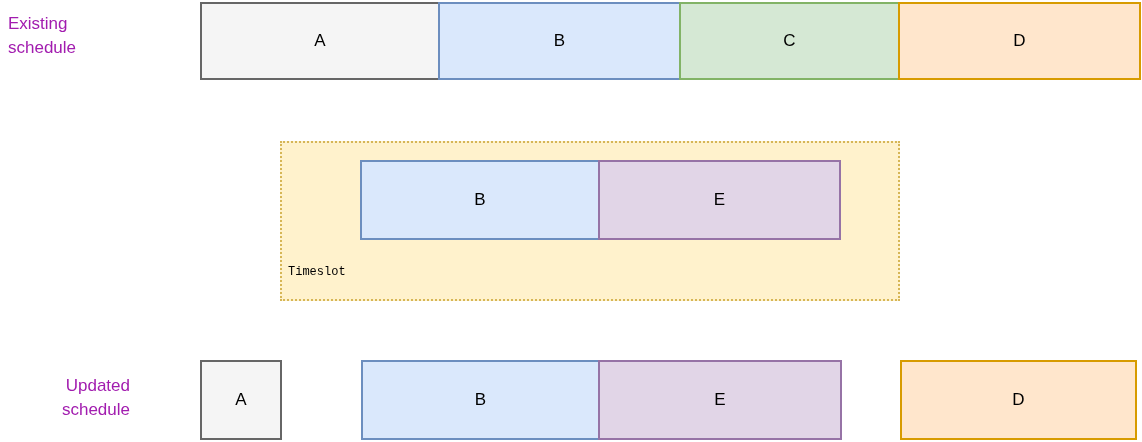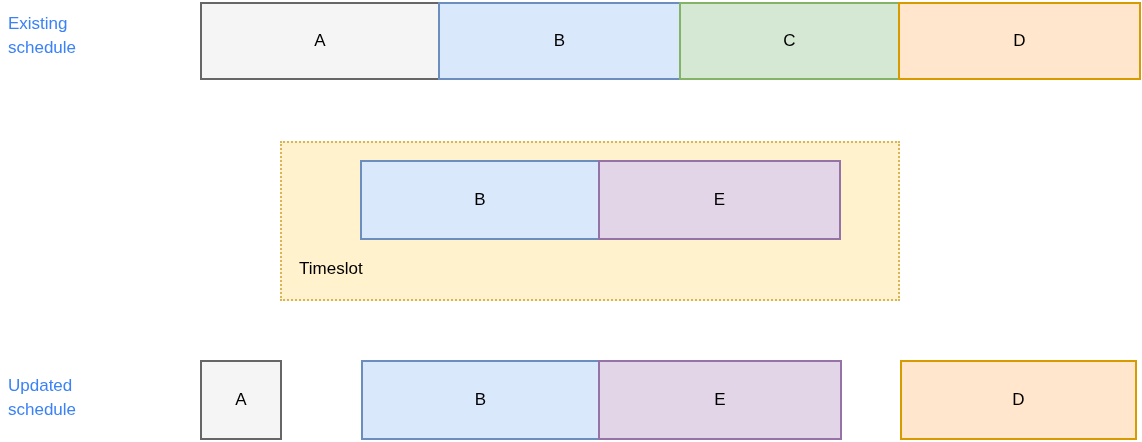"Existing schedule" .row-label { color: #3b82f6 -> #a21caf }
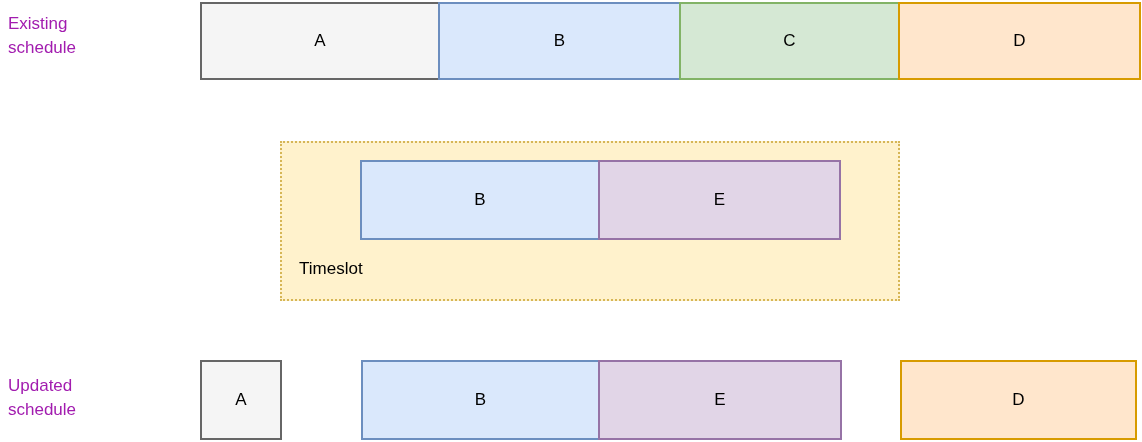"Timeslot" .timeslot-label { font-family: none -> Liberation Mono, monospace; font-size: 17px -> 12px; left: 17px -> 6px }
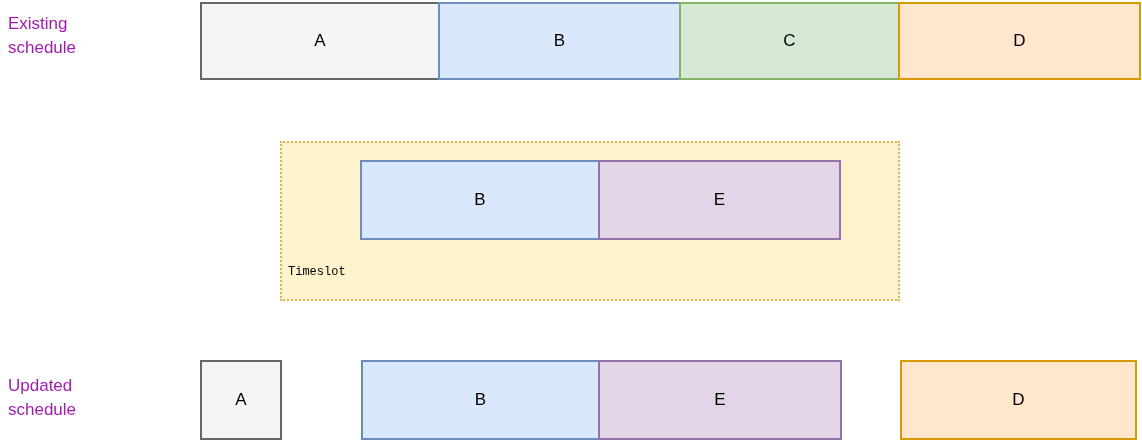"Updated schedule" .row-label.updated { text-align: none -> right }
